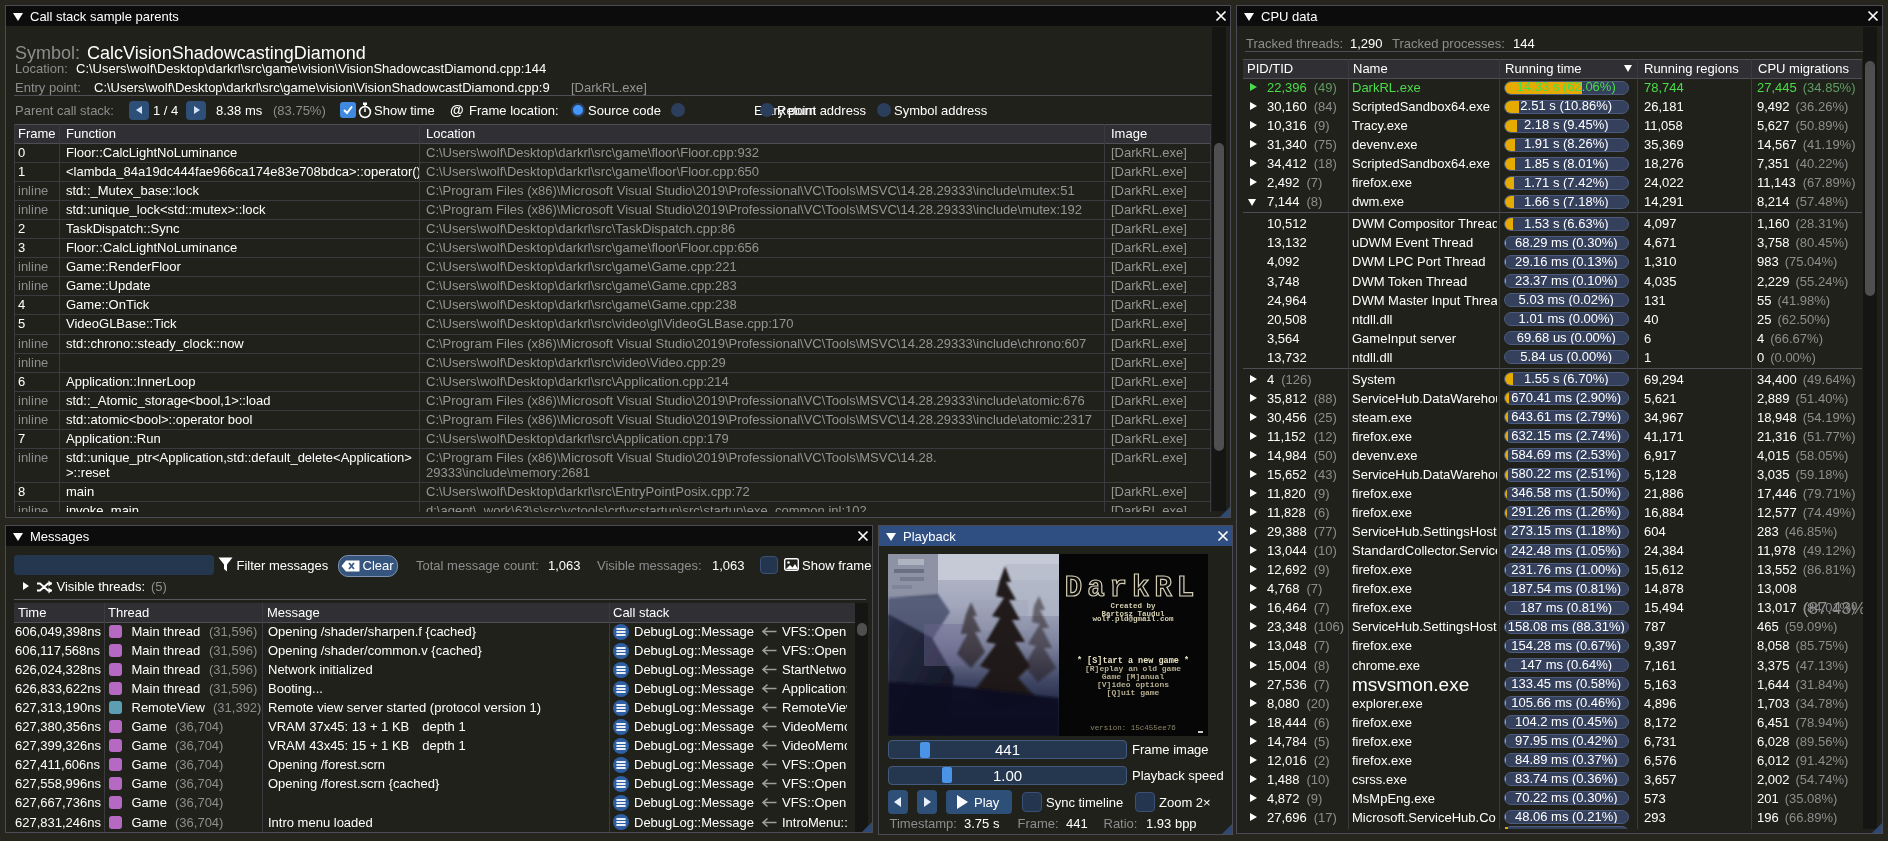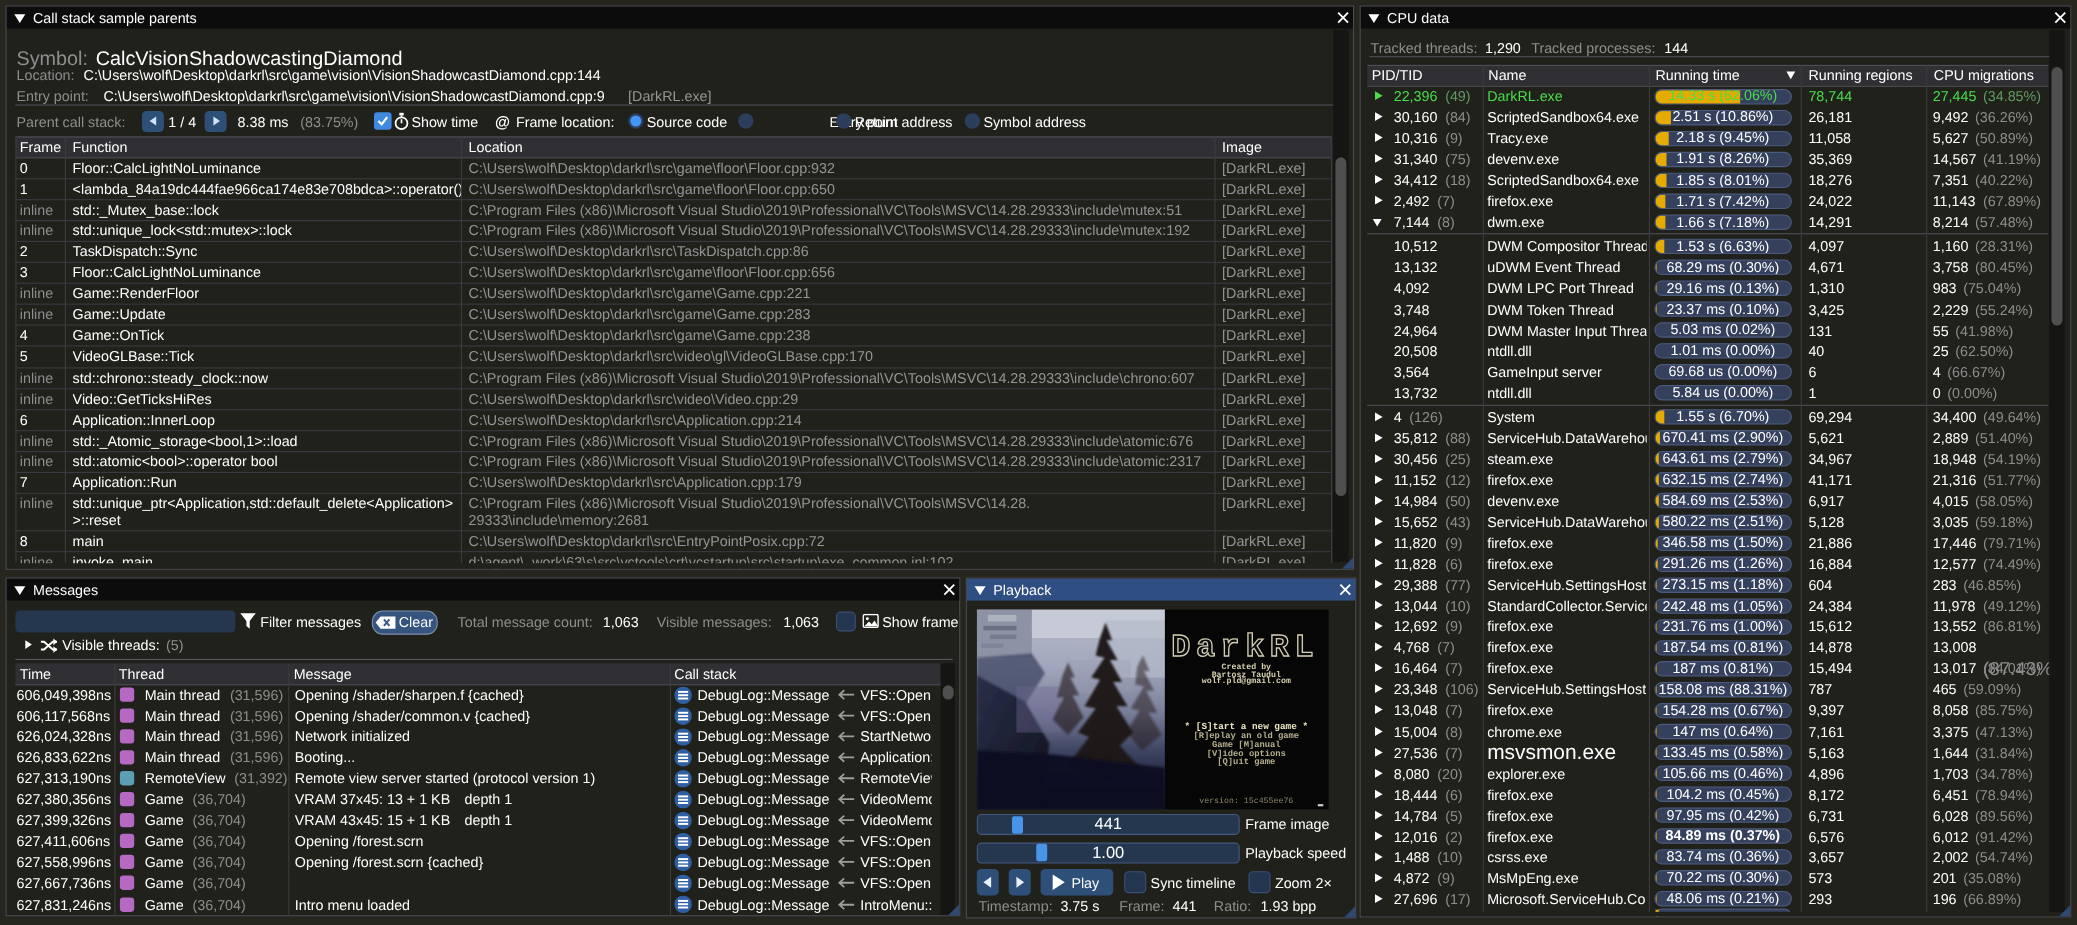"3,425" div.t { text: 3,425 -> 4,035 }
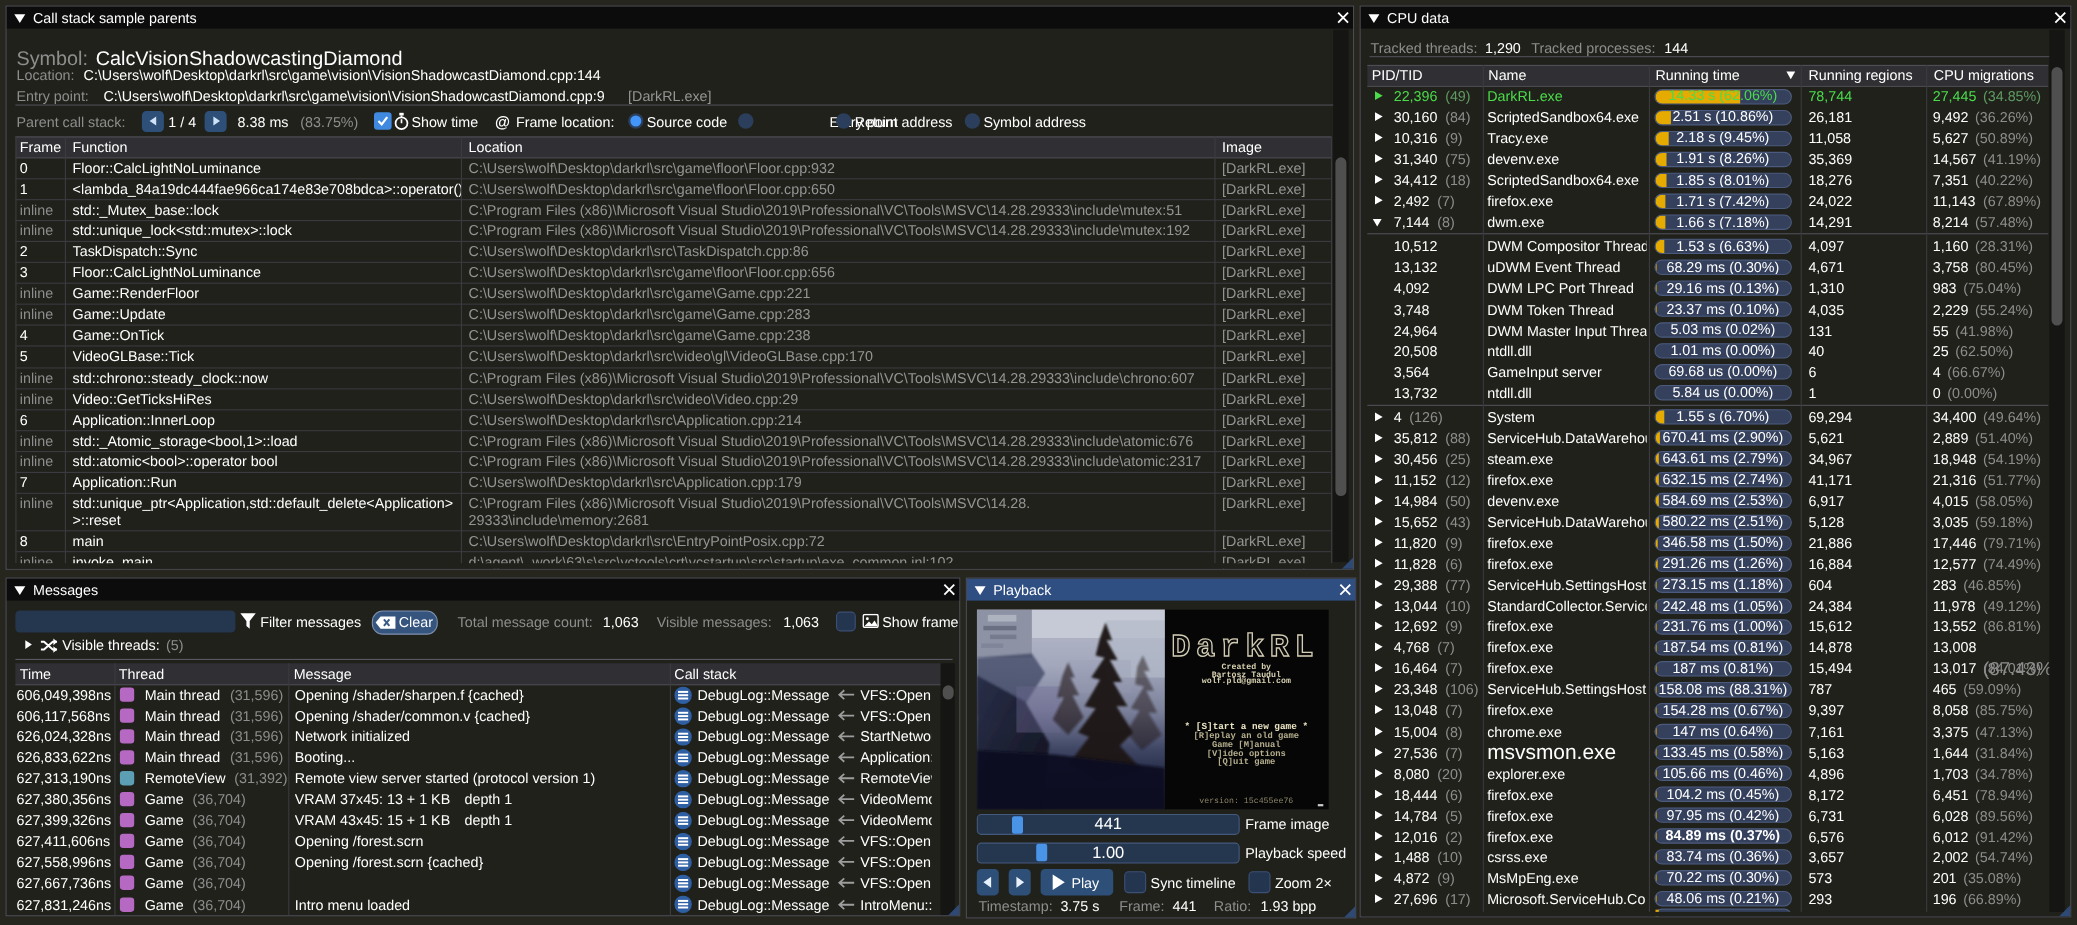"Video::GetTicksHiRes" div.t { html: <div>Video::GetTicksHiRes</div> -> none }
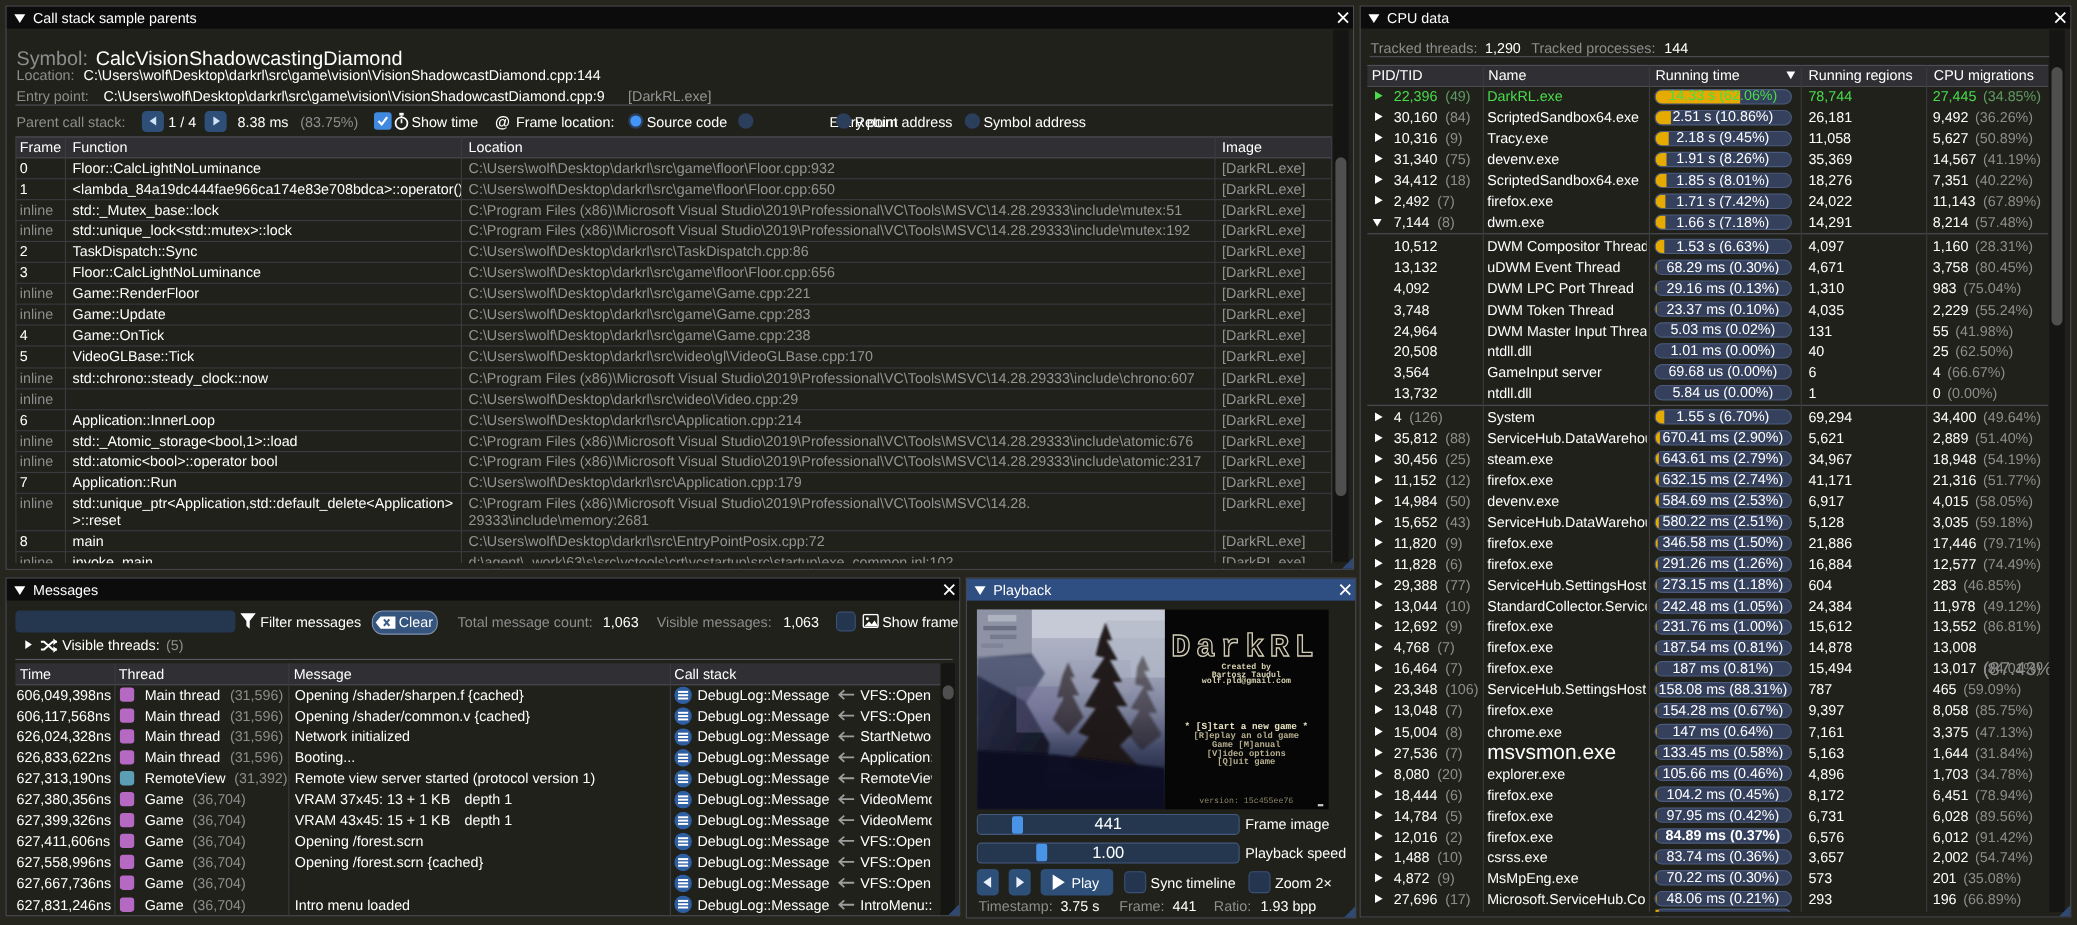"84.89 ms (0.37%)" div.a { font-weight: bold -> none }
